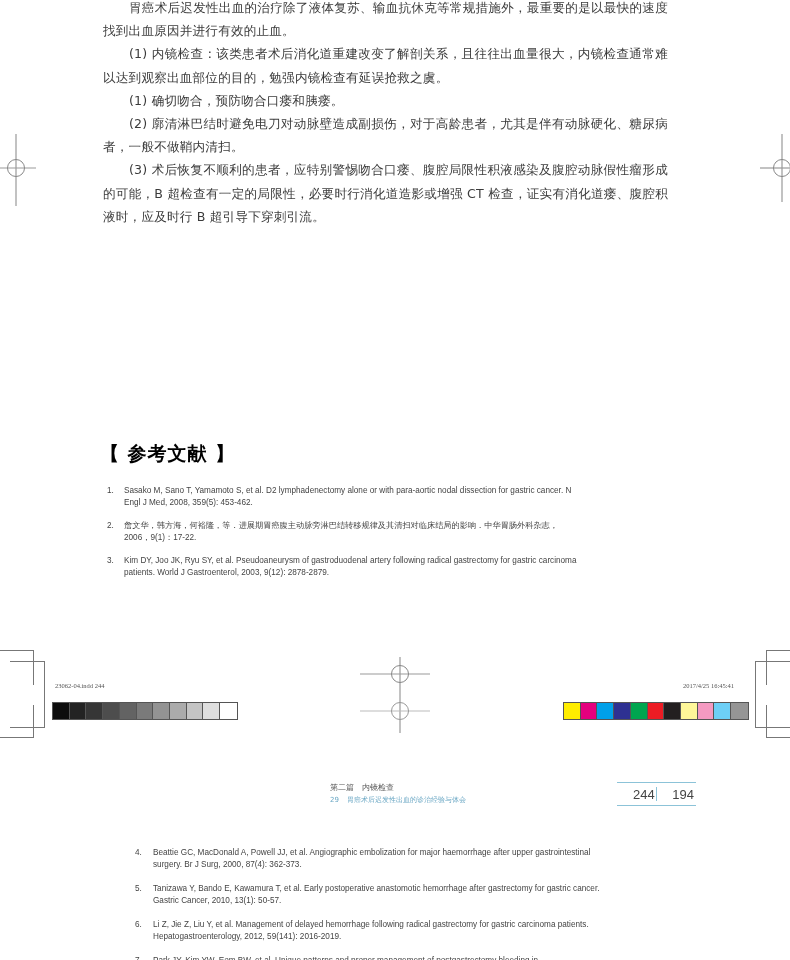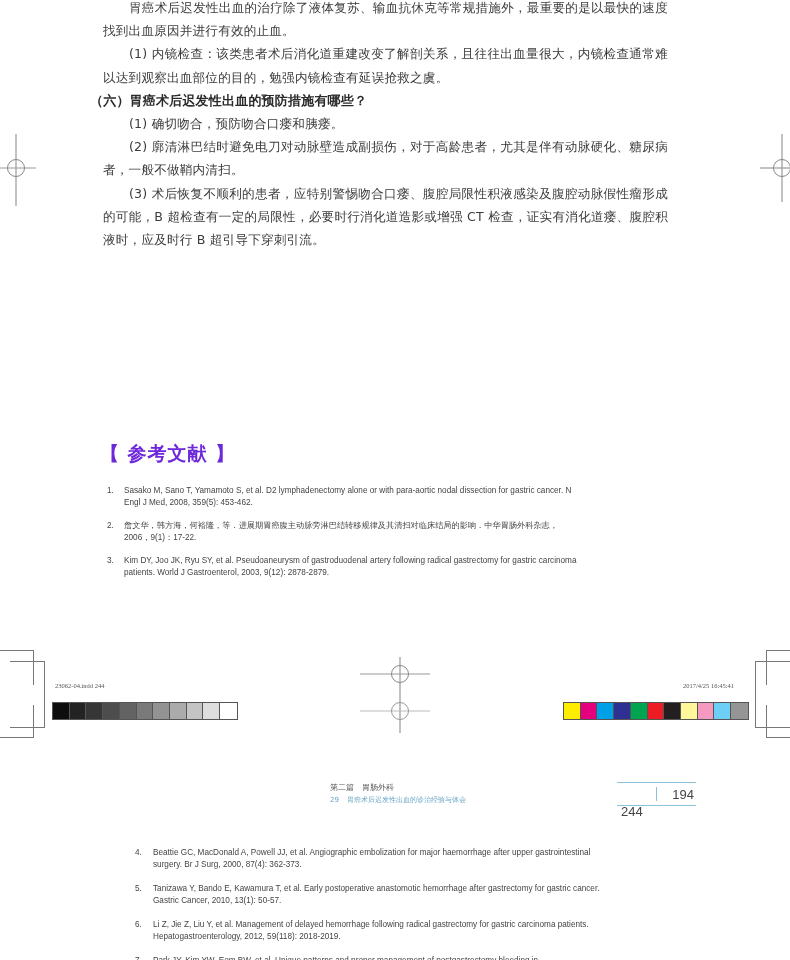"（六）胃癌术后迟发性出血的预防措施有哪些？" p.sec-heading { html: <p>（六）胃癌术后迟发性出血的预防措施有哪些？</p> -> none }
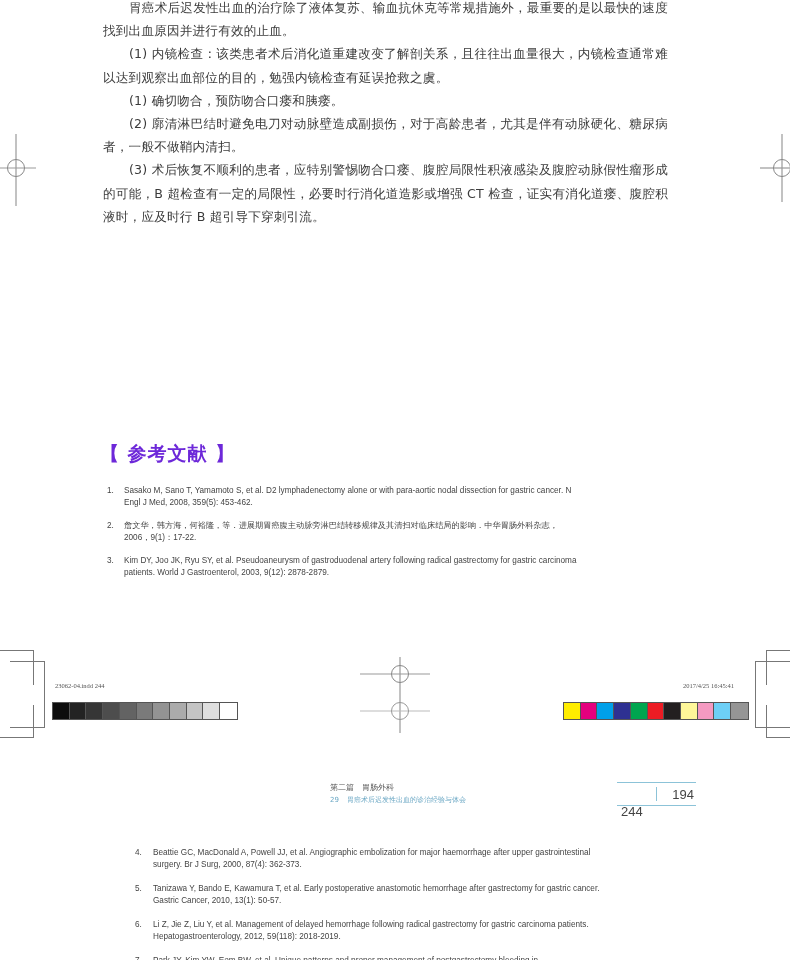"【 参考文献 】" .ref-title { color: #6d28d9 -> #000000 }
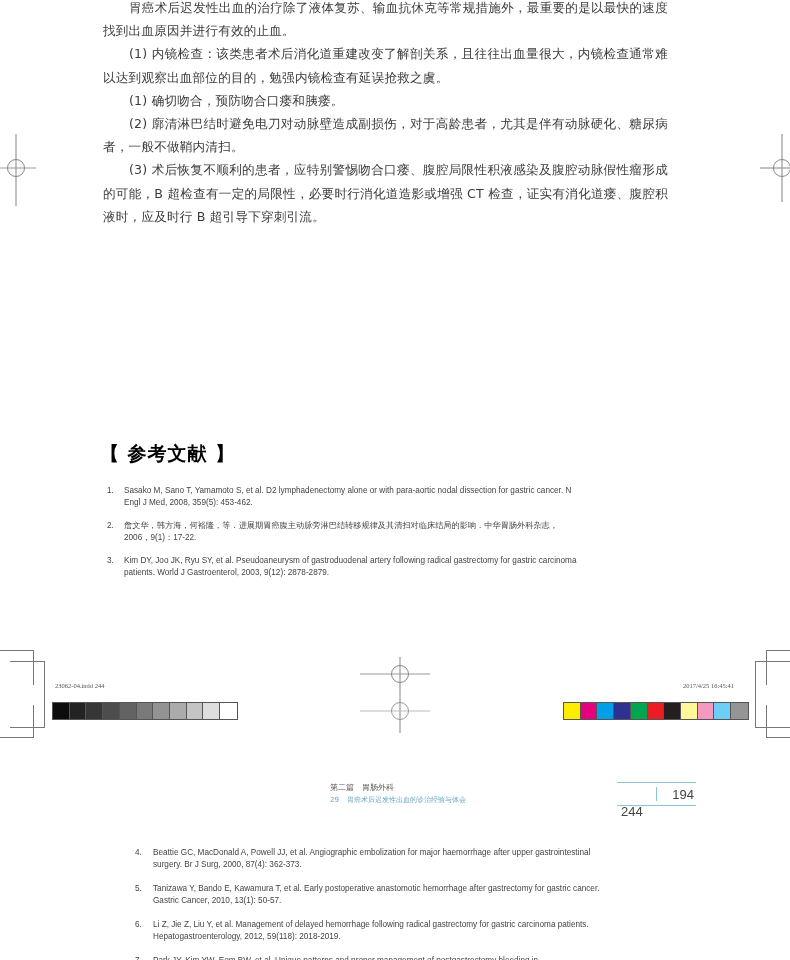"第二篇 胃肠外科" div.footer-chapter { text: 胃肠外科 -> 内镜检查 }
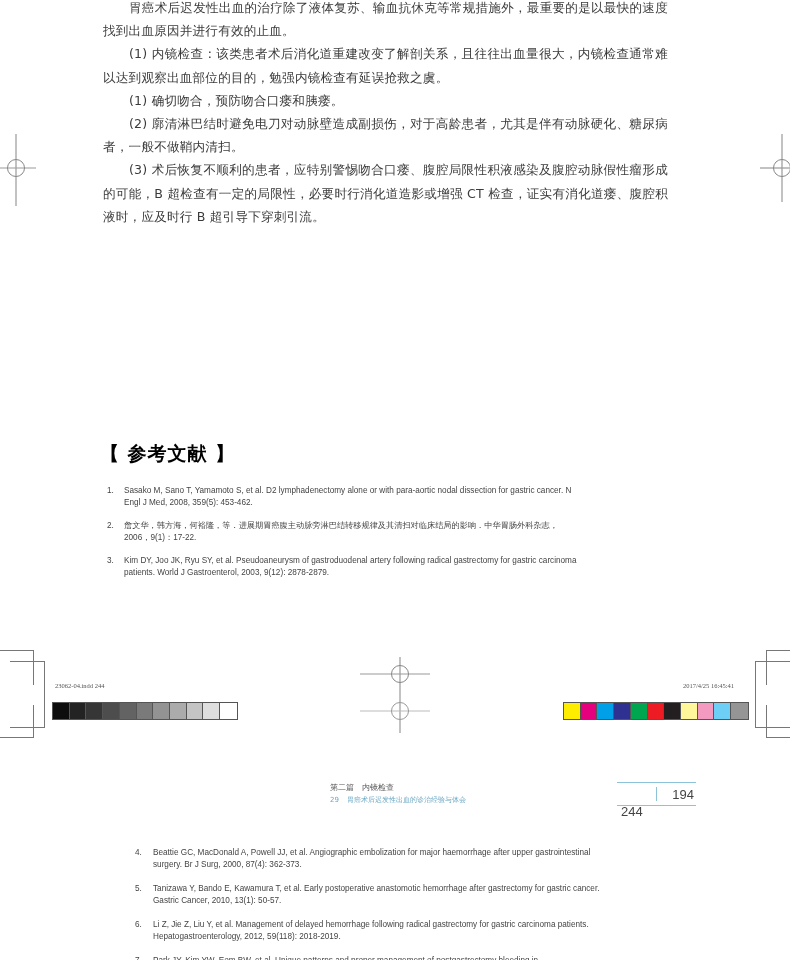"244" span { left: 4px -> 16px; margin-top: 17px -> none }
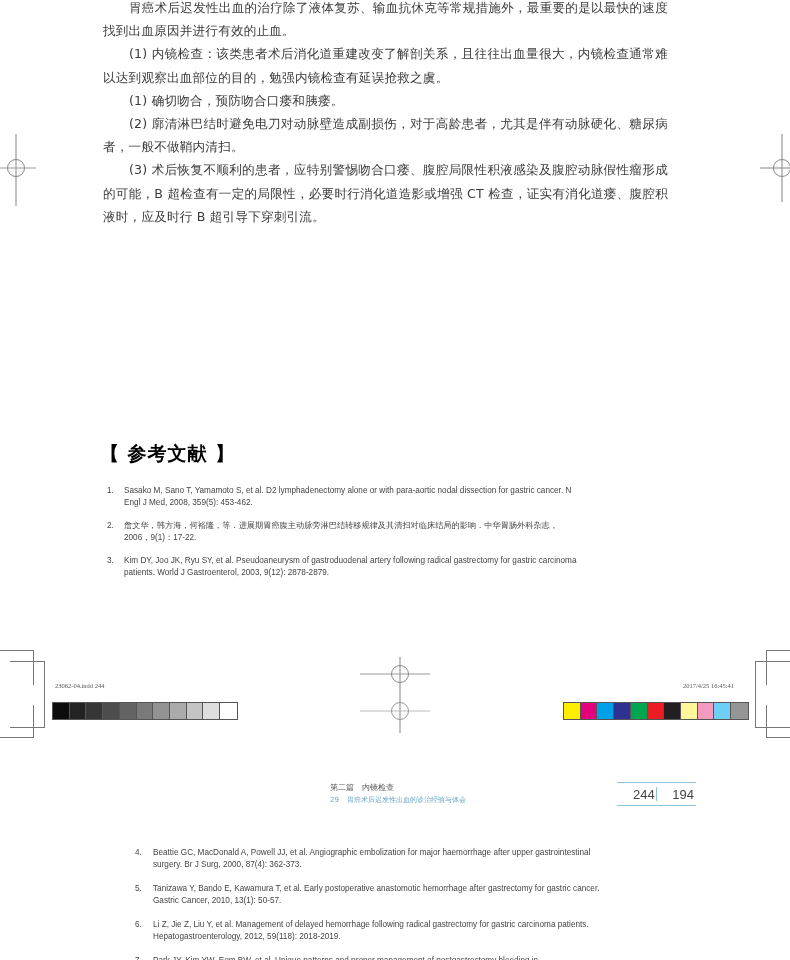"Li Z, Jie Z, Liu" span.txt { text: 118): 2018-2019 -> 141): 2016-2019 }
